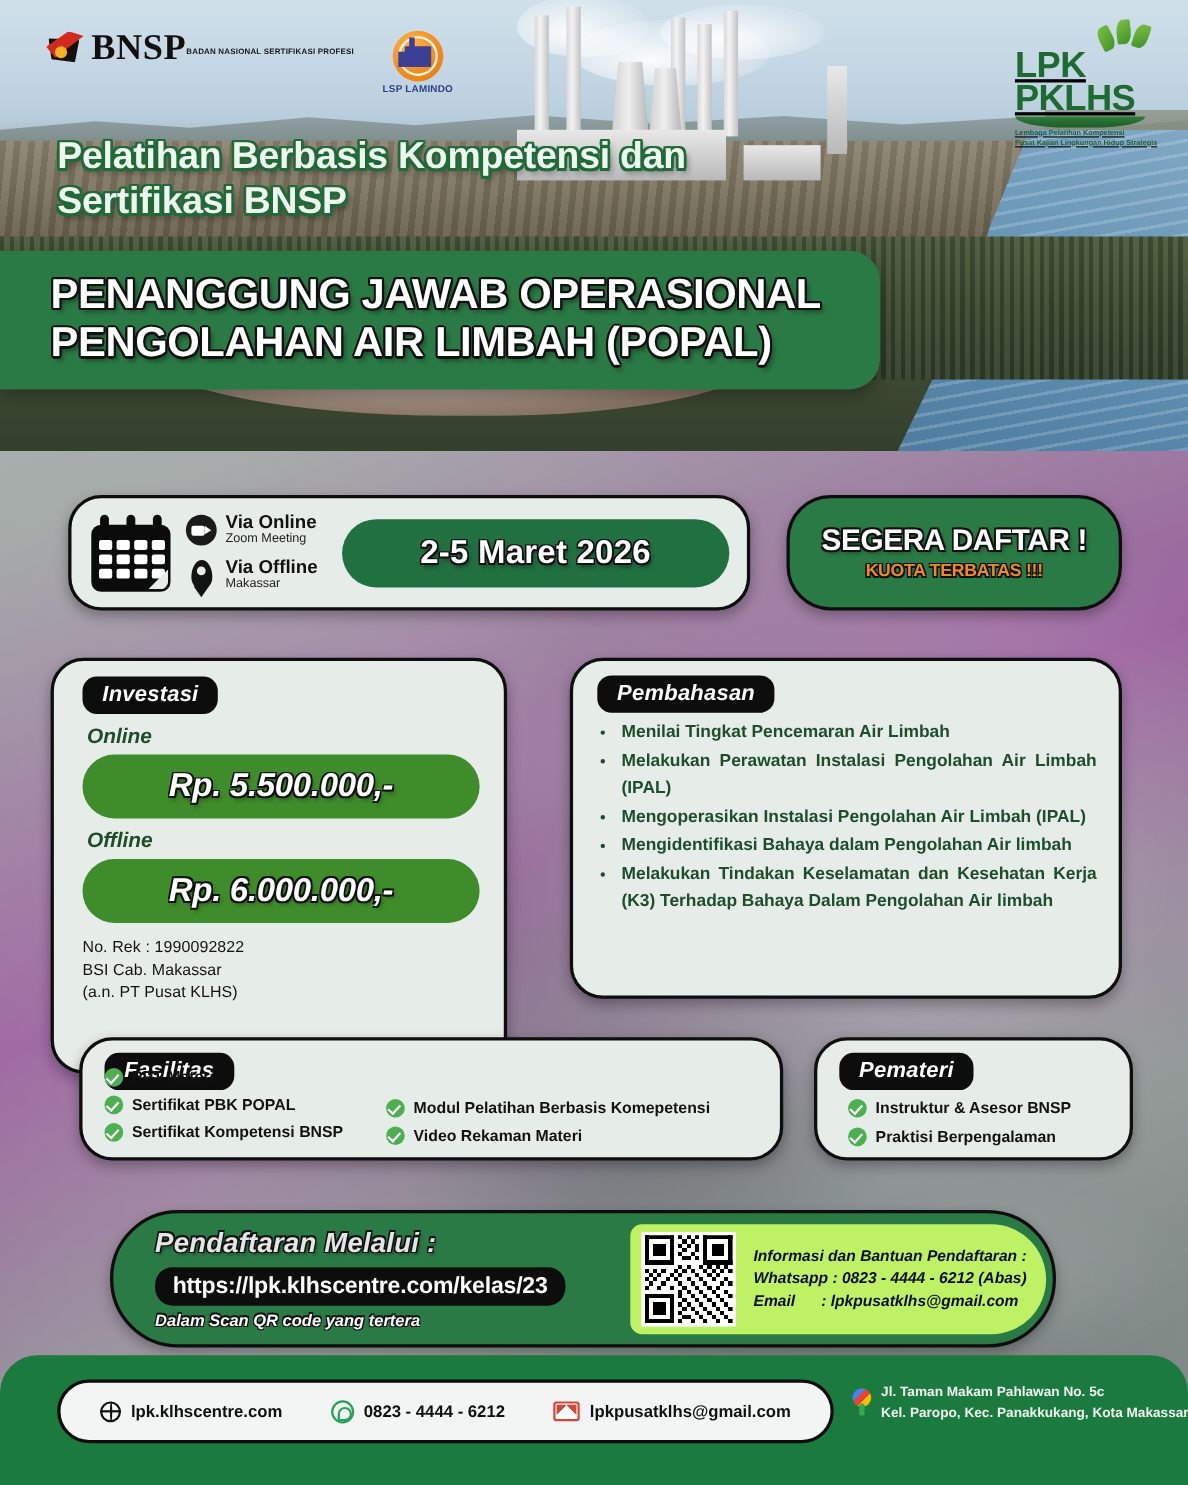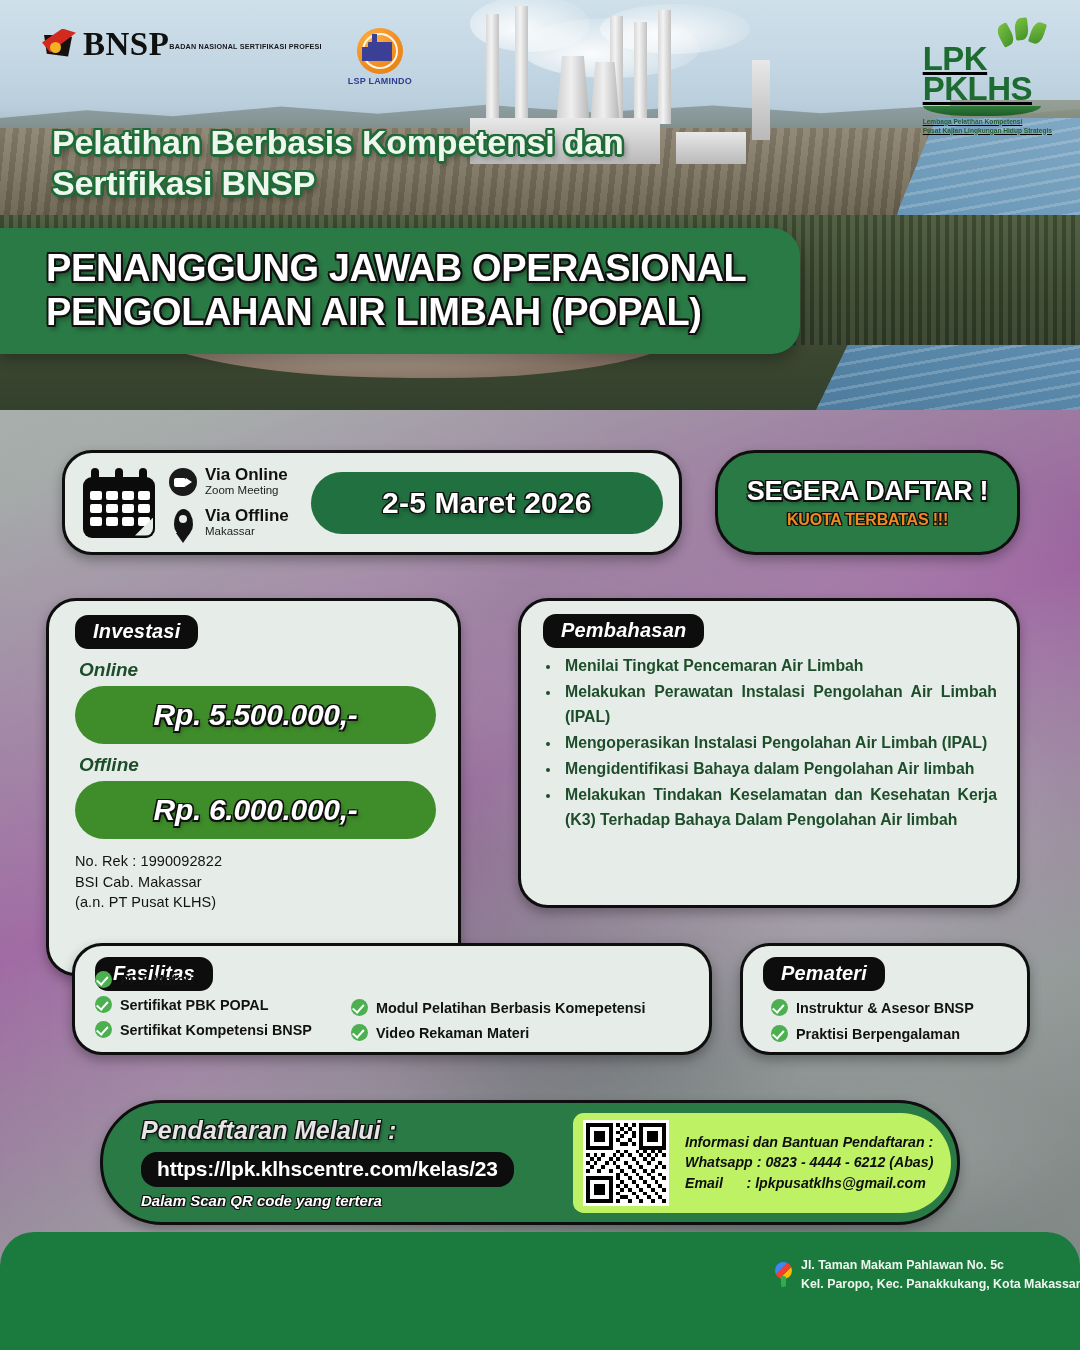"lpk.klhscentre.com" div.footer-bar { html: none -> <div> <div> <span></span> <span>lpk.klhscentre.com</span> </div> <div> <span></span> <span>0823 - 4444 - 6212</span> </div> <div> <span></span> <span>lpkpusatklhs@gmail.com</span> </div> </div> }
